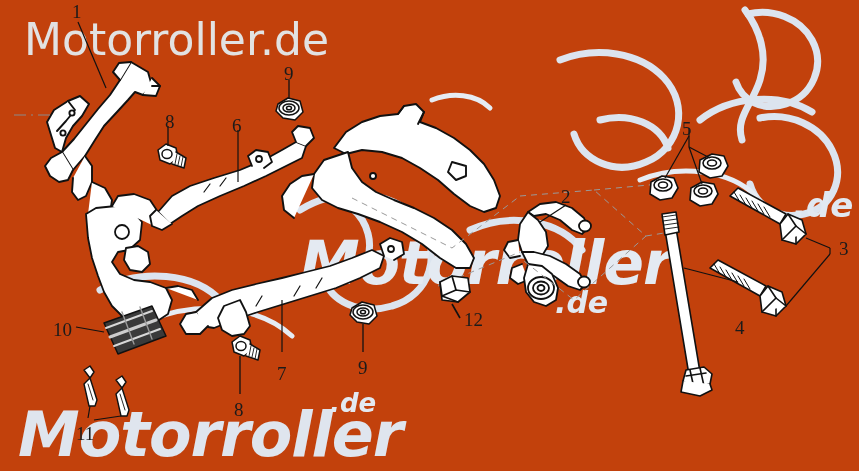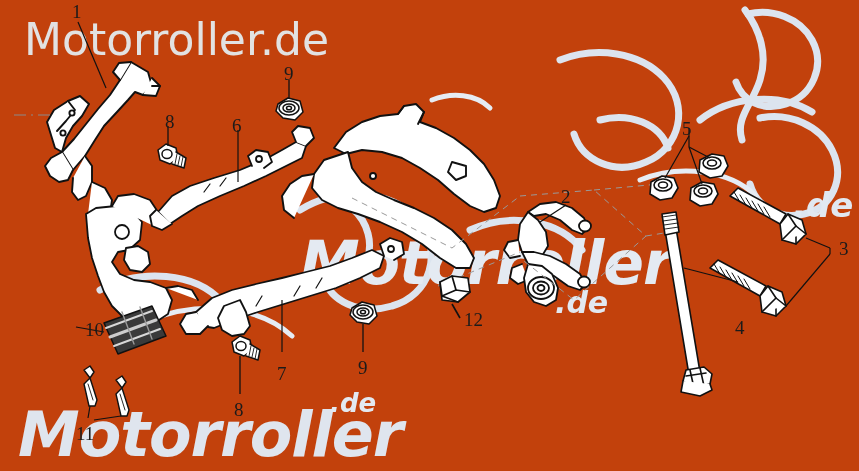"10" div.lbl { margin-left: 32px -> none }
